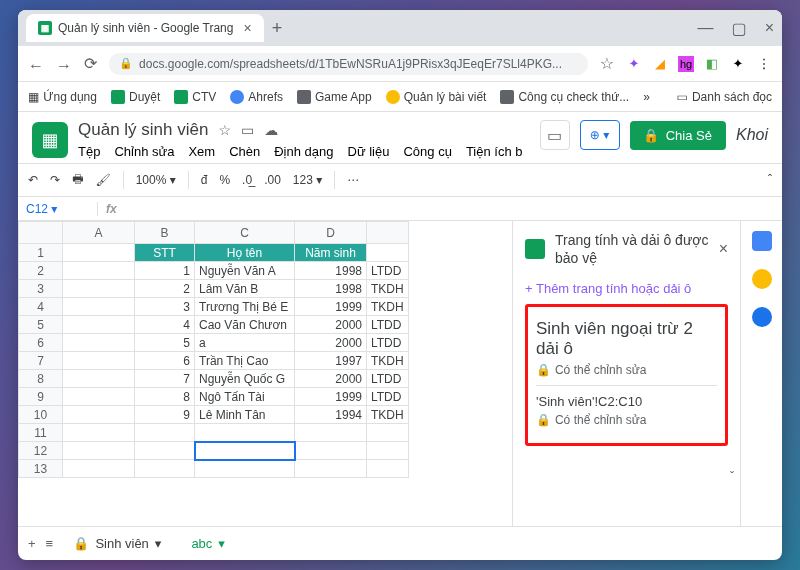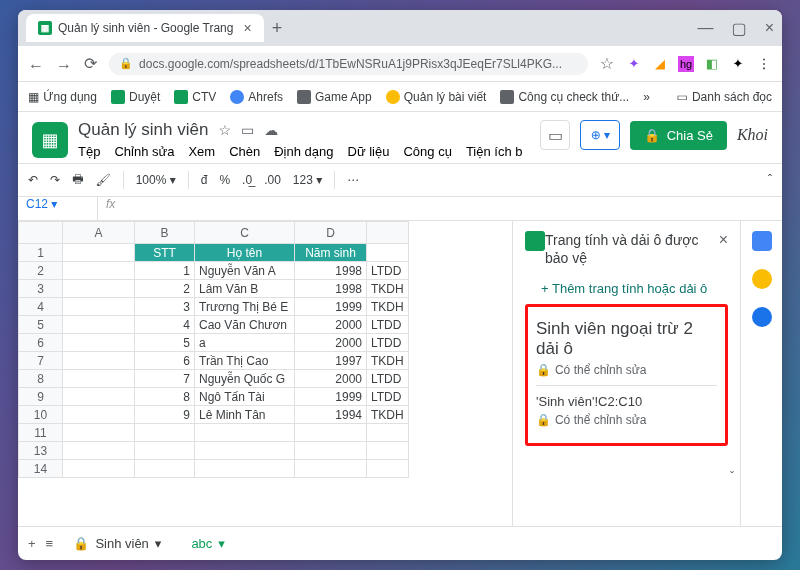"Khoi" .avatar { font-family: Liberation Serif, serif -> Liberation Sans, sans-serif }
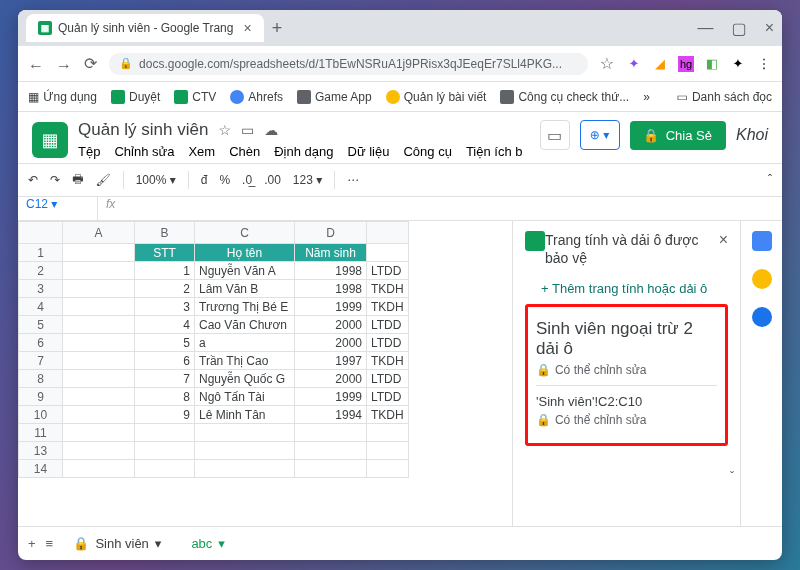"C12 ▾" .namebox { align-items: none -> center }
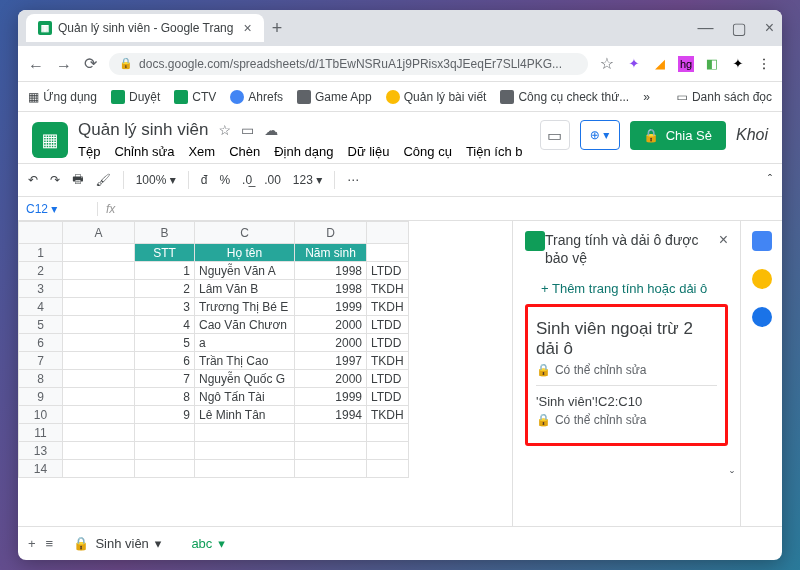"fx" .namebox .fx { font-weight: none -> bold }
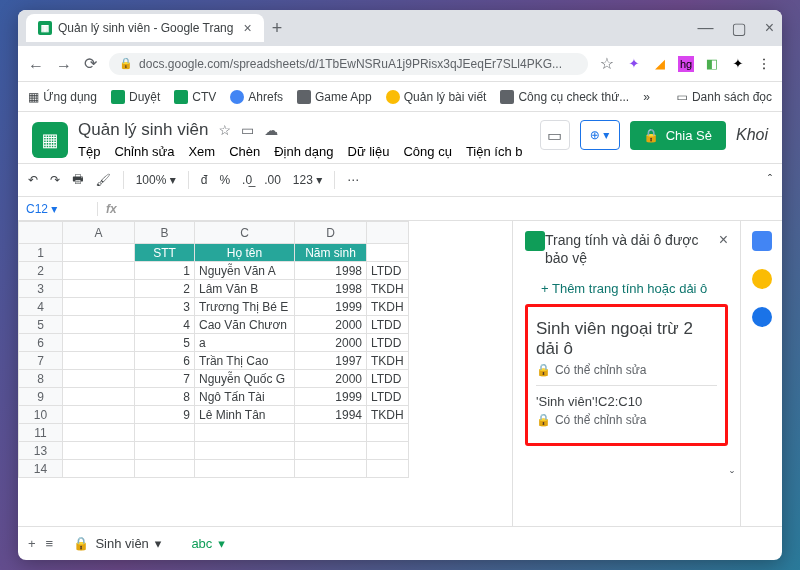"Trang tính và dải ô" .panelhdr { align-items: flex-start -> center; gap: none -> 10px }
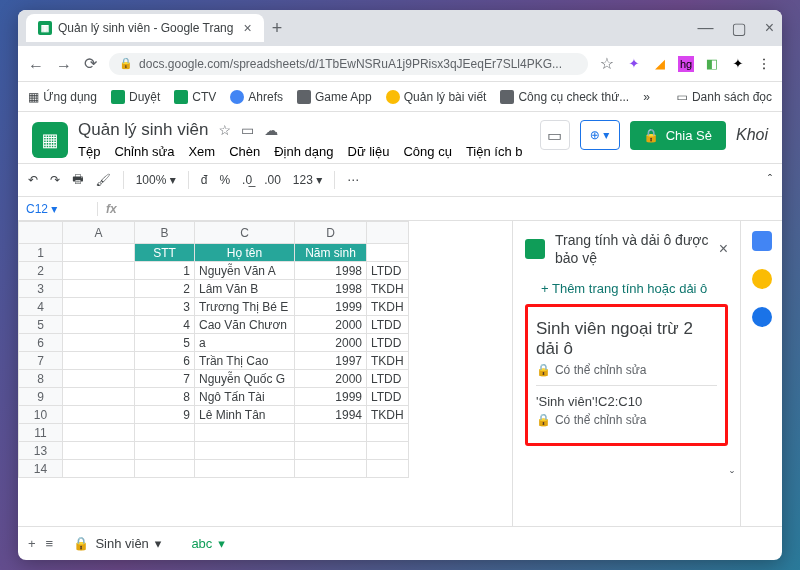"+ Thêm trang tính hoặc" .addrange { color: #0f766e -> #8b5cf6; margin: 14px 16px 8px -> 14px 0 8px }
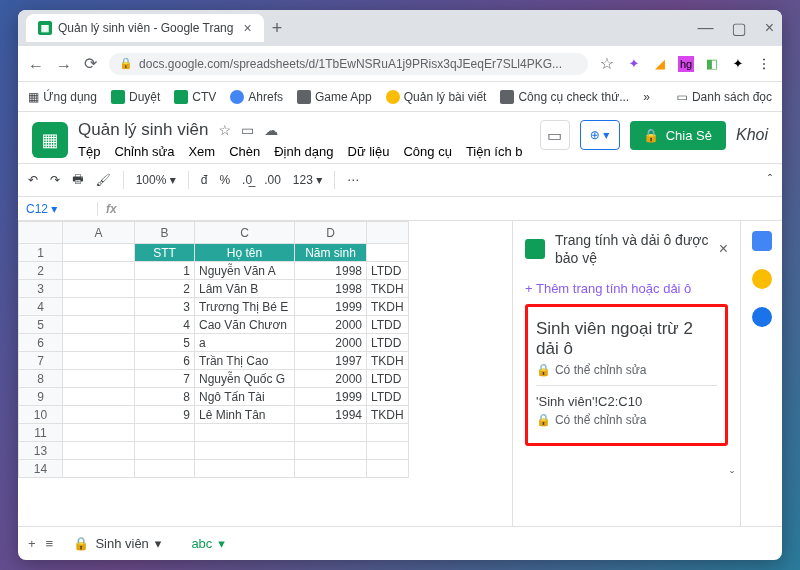"12" tr { html: none -> <tr> <td>12</td> <td></td> <td></td> <td></td> <td></td> <td></td> </tr> }
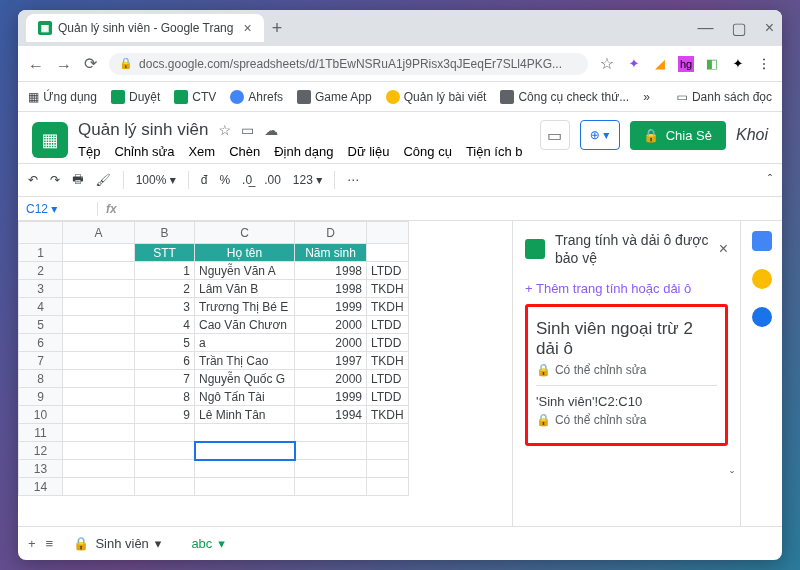"14" tr { html: <tr> <td>14</td> <td></td> <td></td> <td></td> <td></td> <td></td> </tr> -> none }
